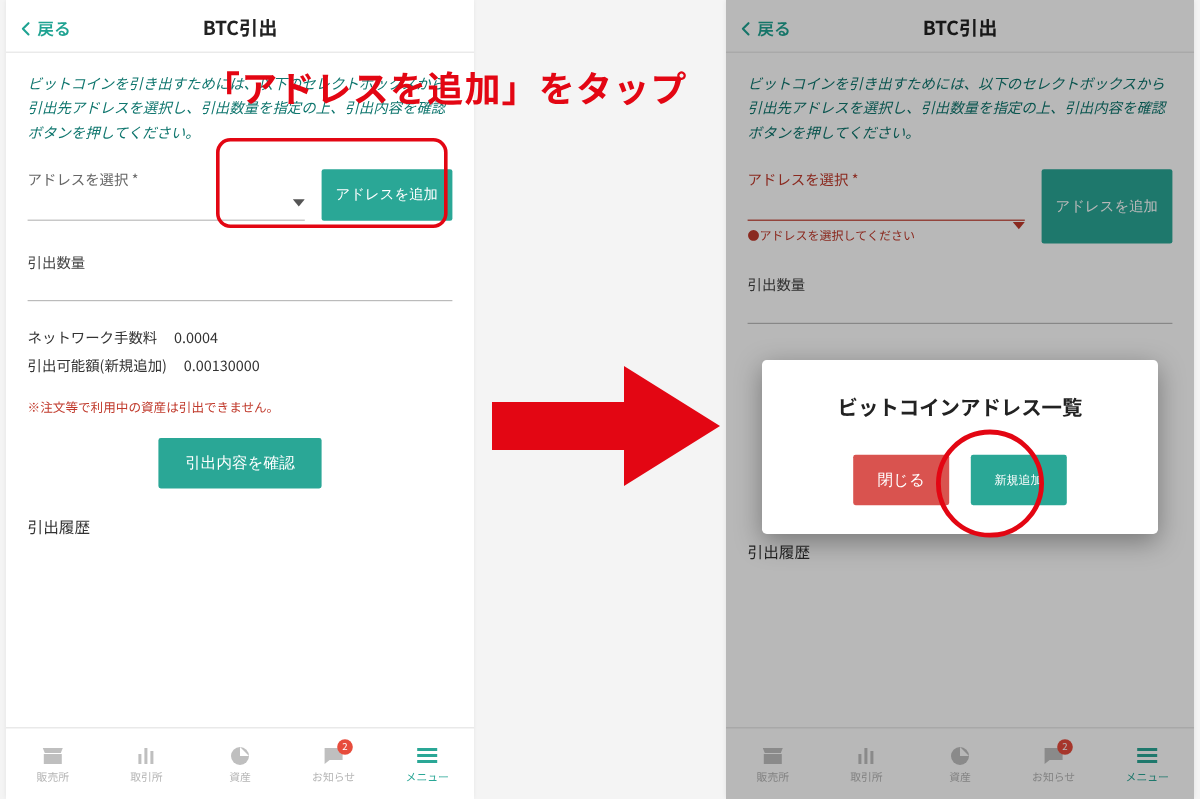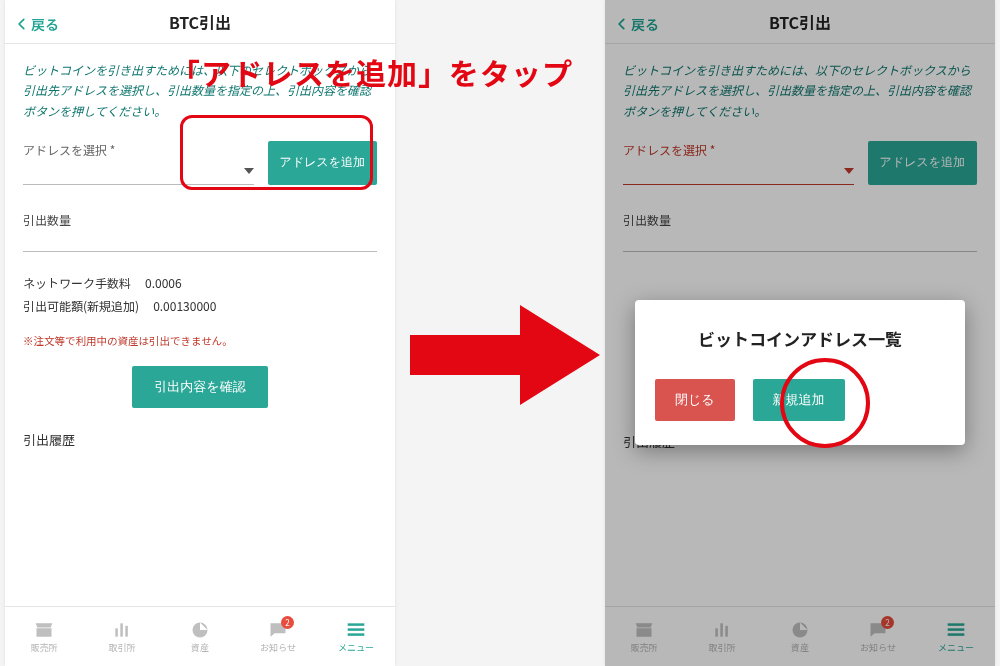"●アドレスを選択してください" div.sel-err { html: none -> <div>●アドレスを選択してください</div> }
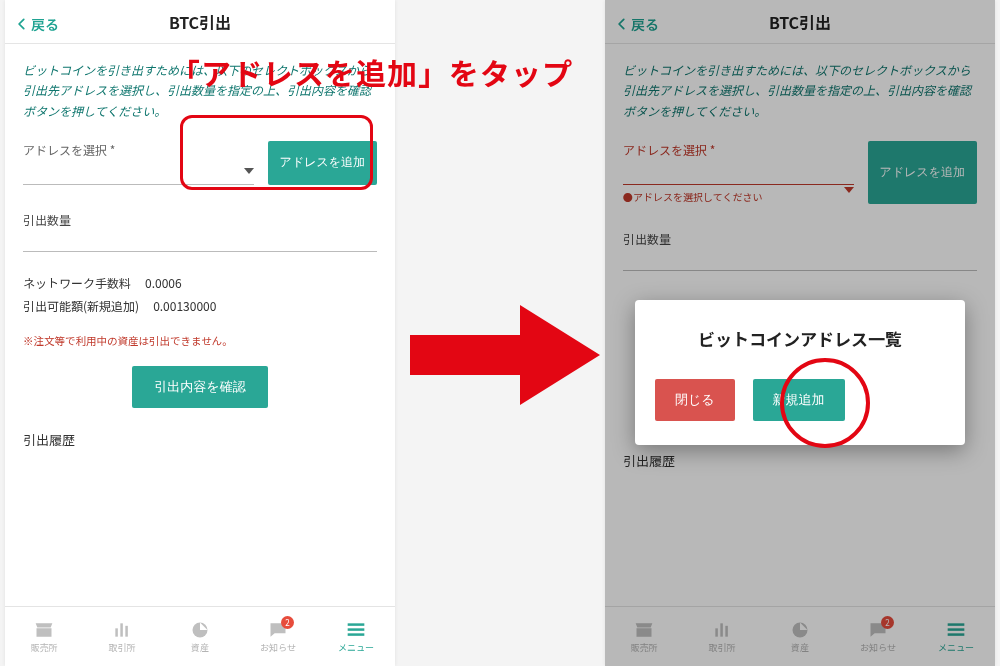"0.0006" span { text: 0.0006 -> 0.0004 }
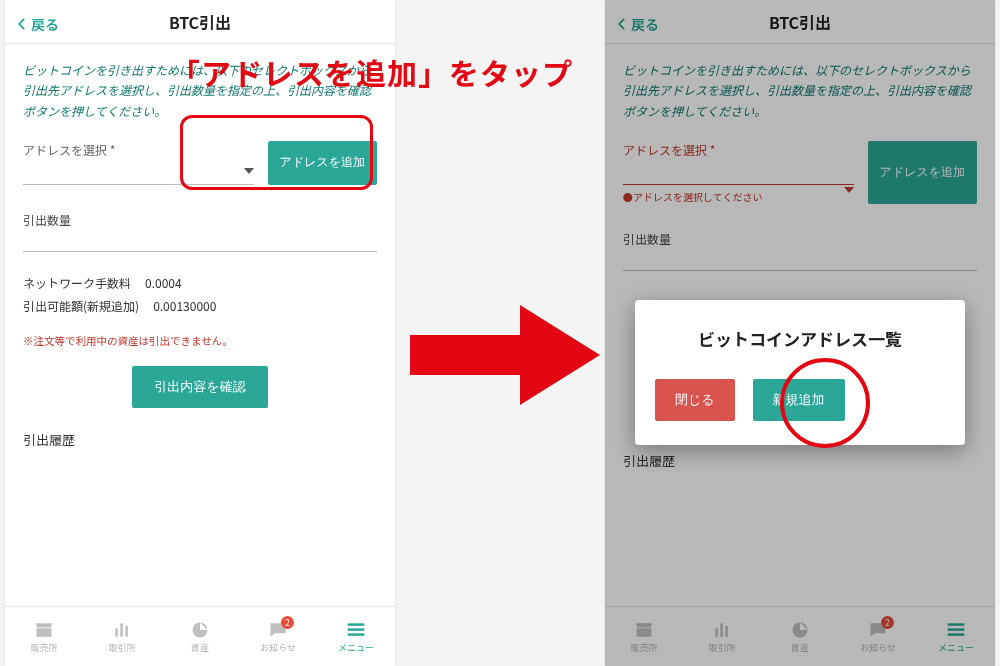"閉じる" .modal-btns { justify-content: flex-start -> center }
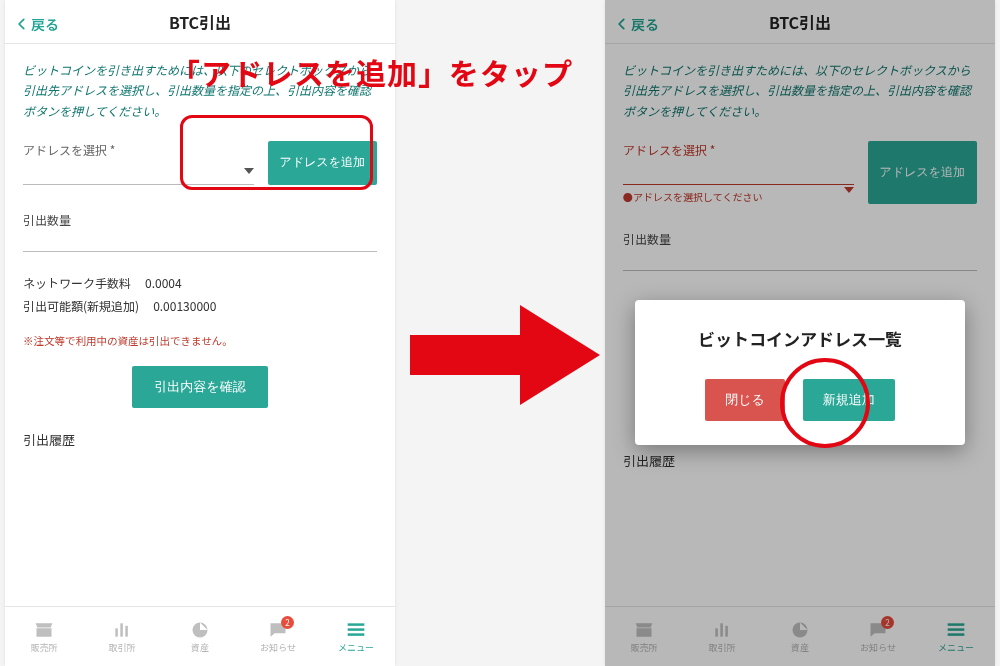"新規追加" button.btn-teal { font-size: 13px -> 10px }
